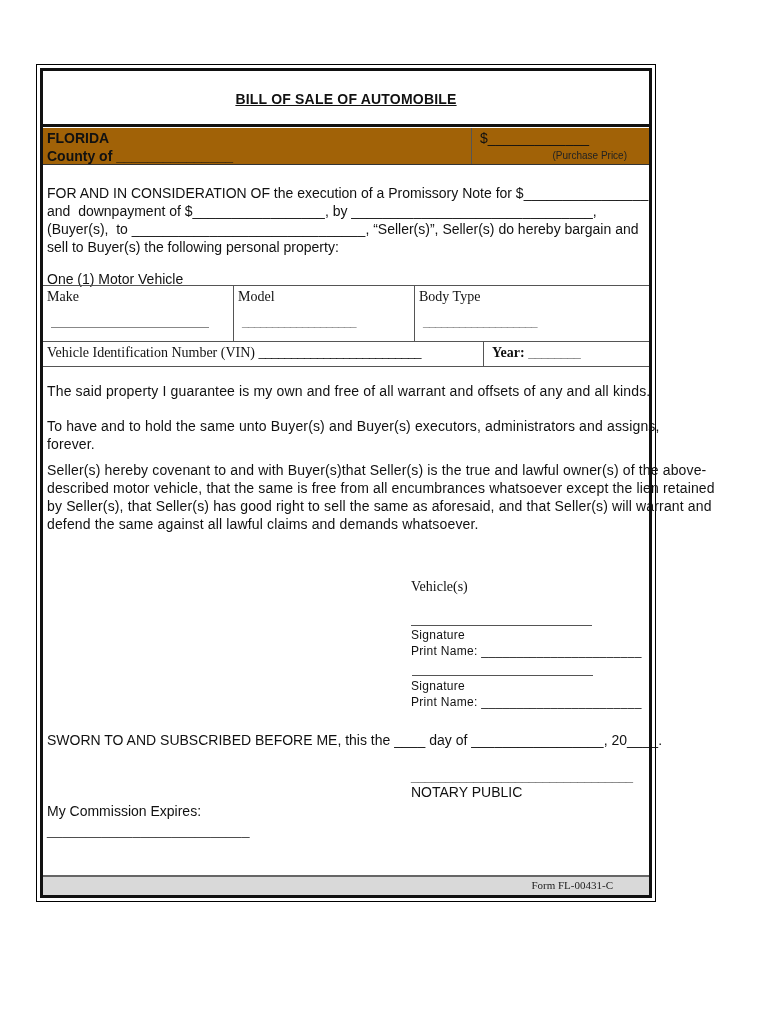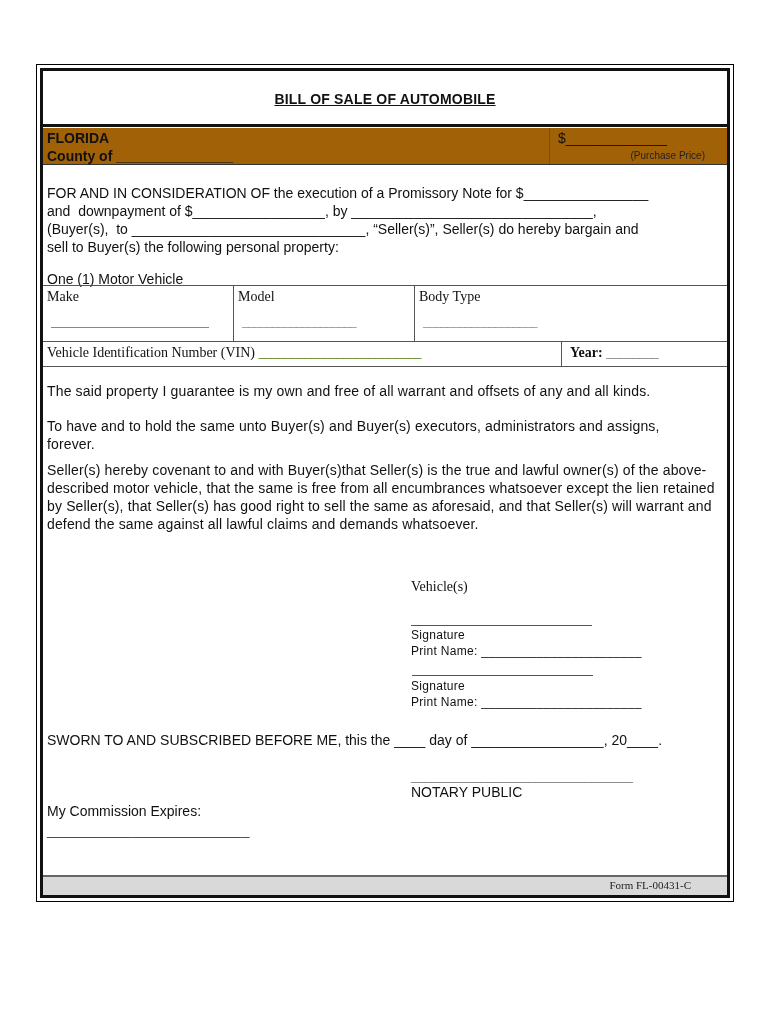"BILL OF SALE OF AUTOMOBILE" .frame { width: 698px -> 620px }
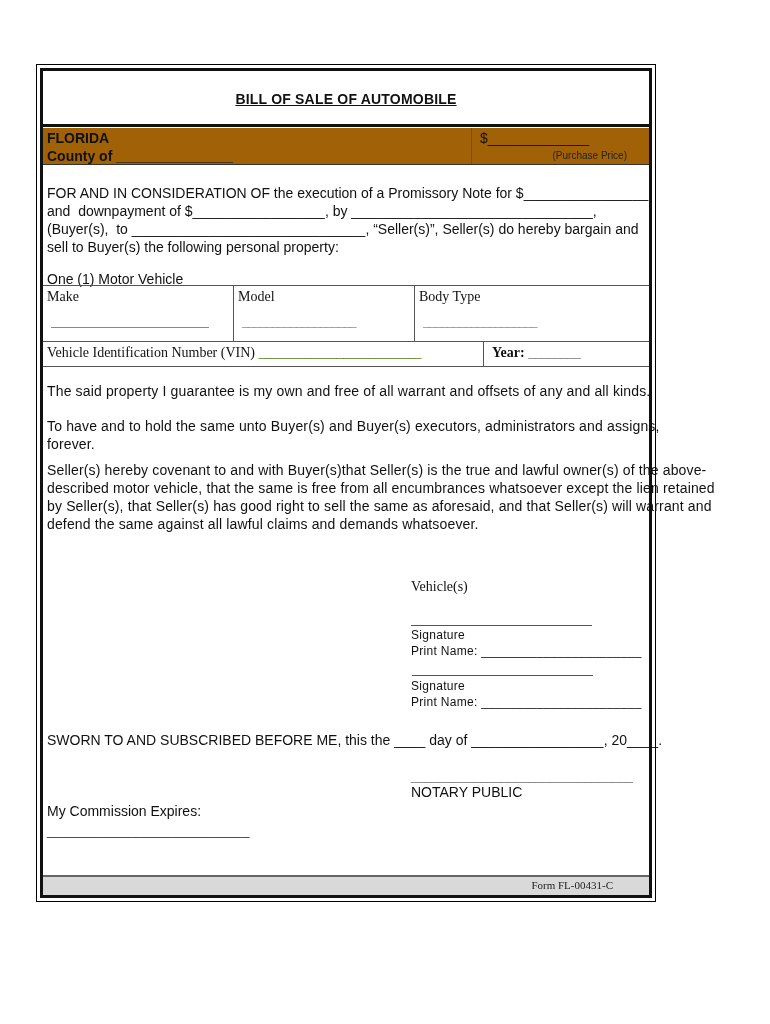"_________________________" .vin-blank { color: #4d7c0f -> #000000 }
